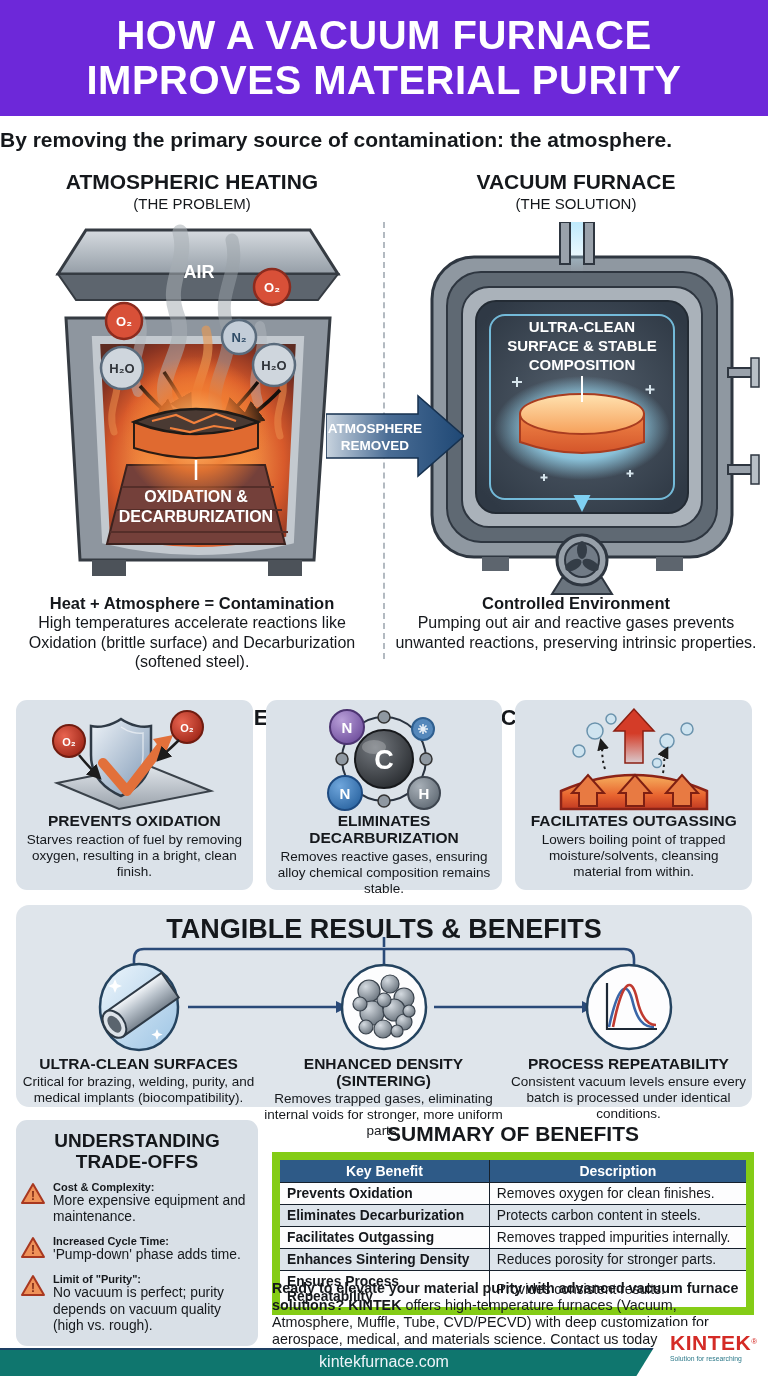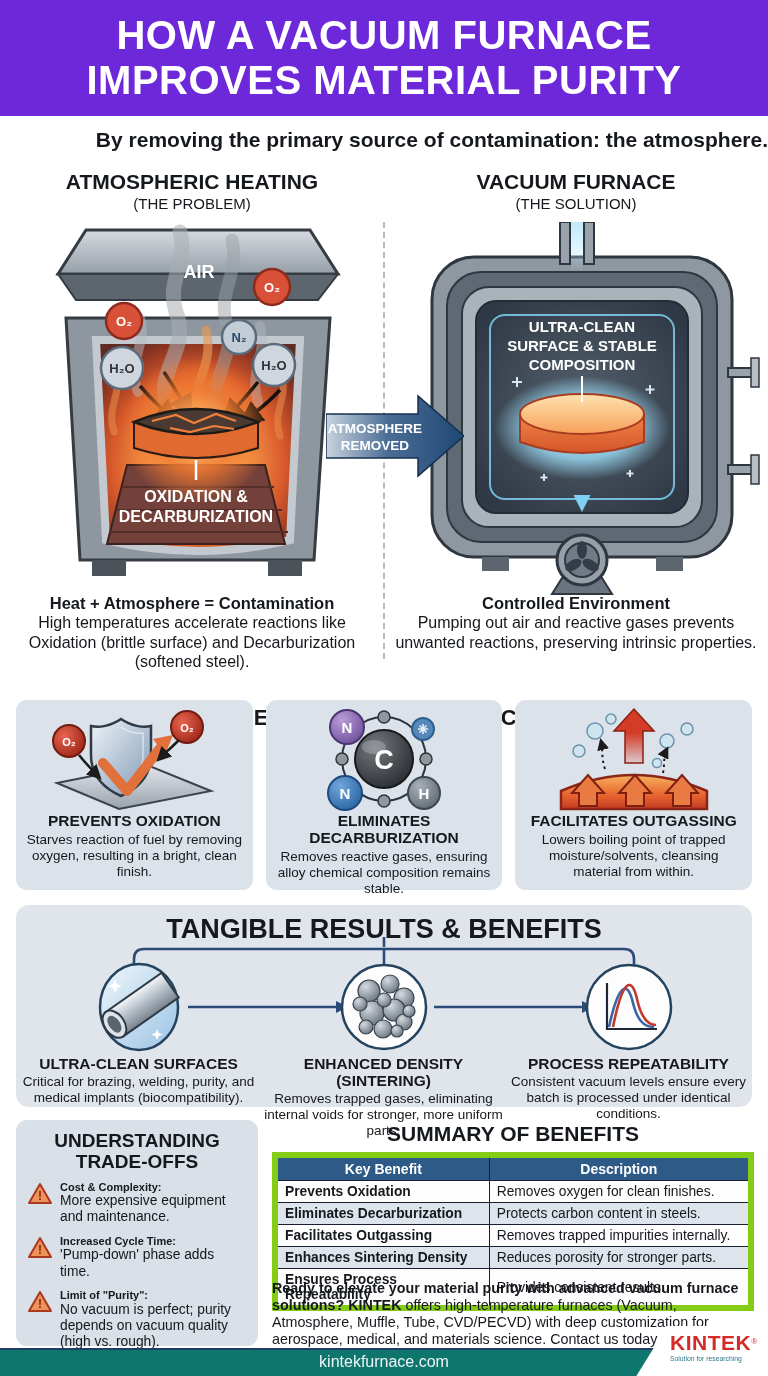"By removing the primary source" .subtitle { text-align: right -> left }
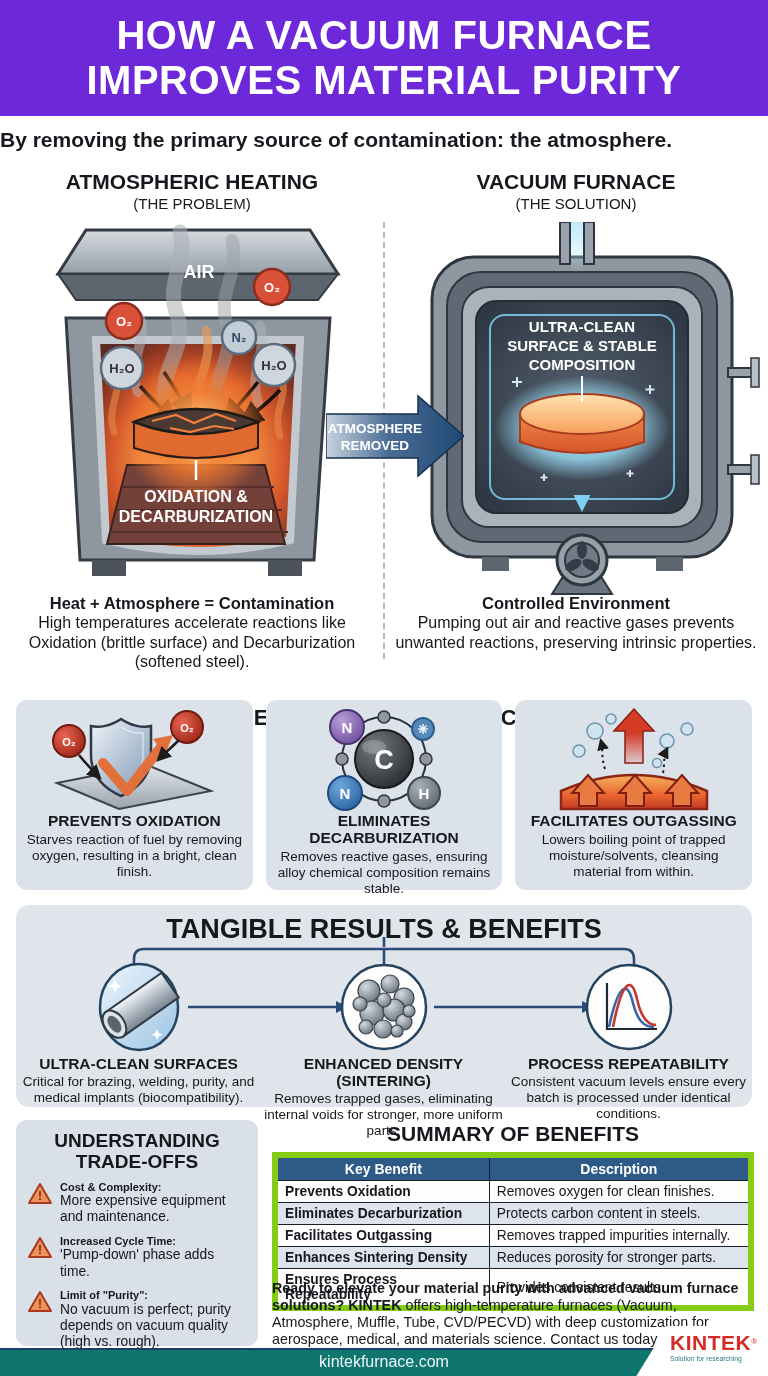"UNDERSTANDING" .trade { padding: 8px 11px -> 8px 4px }
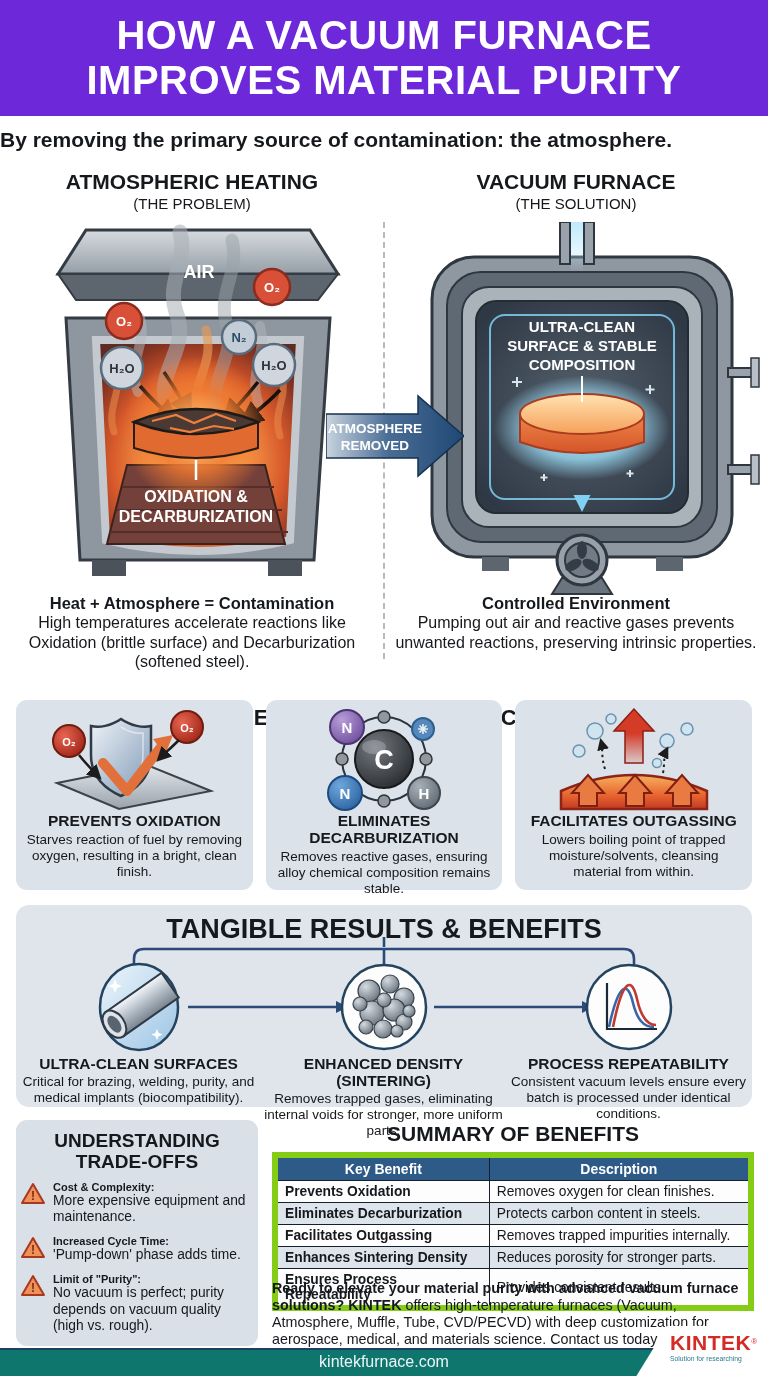"Key Benefit" table.sum { border: 6px solid #84cc16 -> 8px solid #84cc16 }
